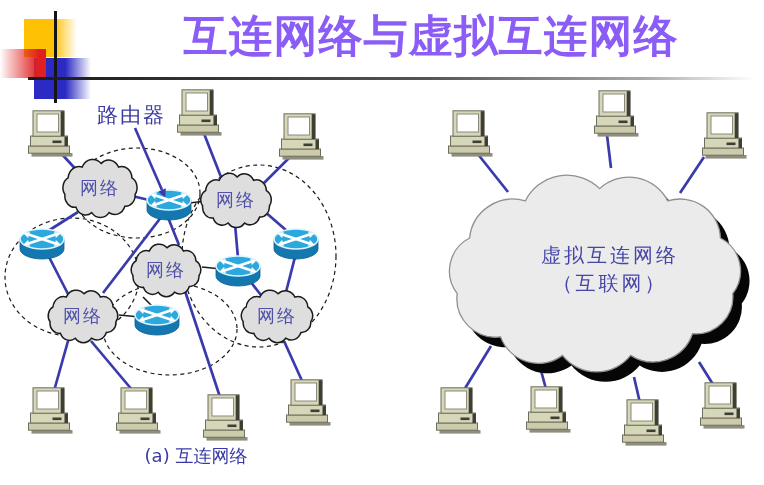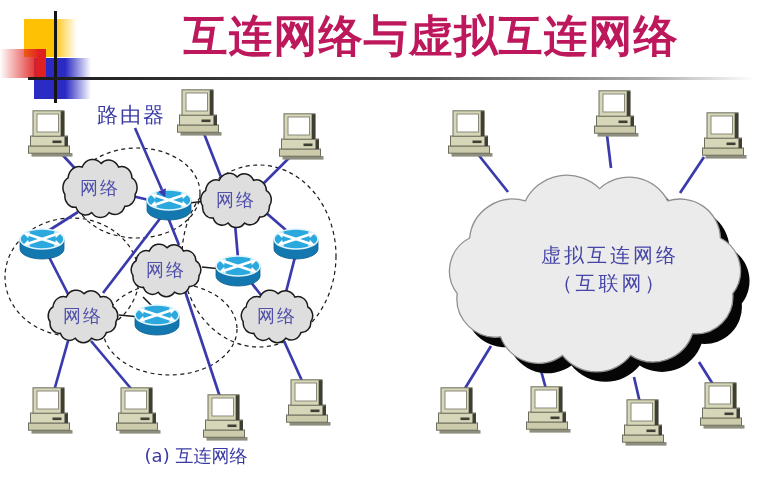"互连网络与虚拟互连网络" .title { color: #be185d -> #8b5cf6 }
